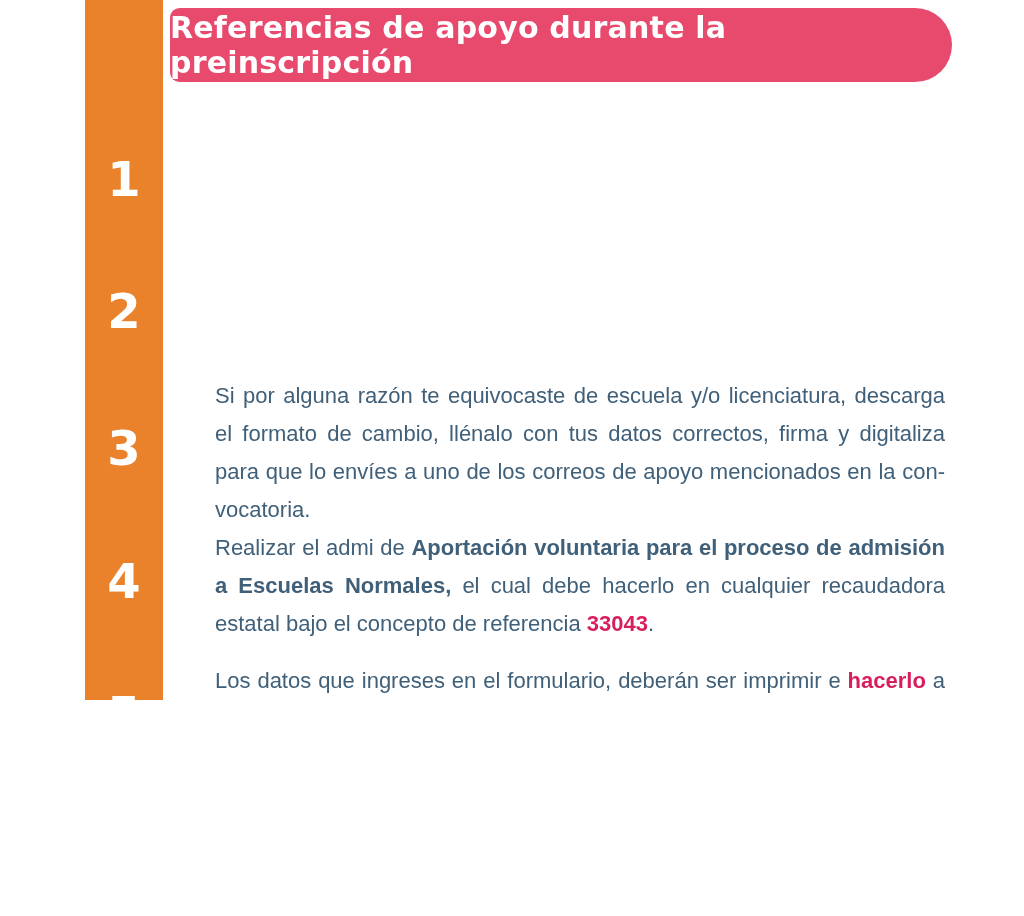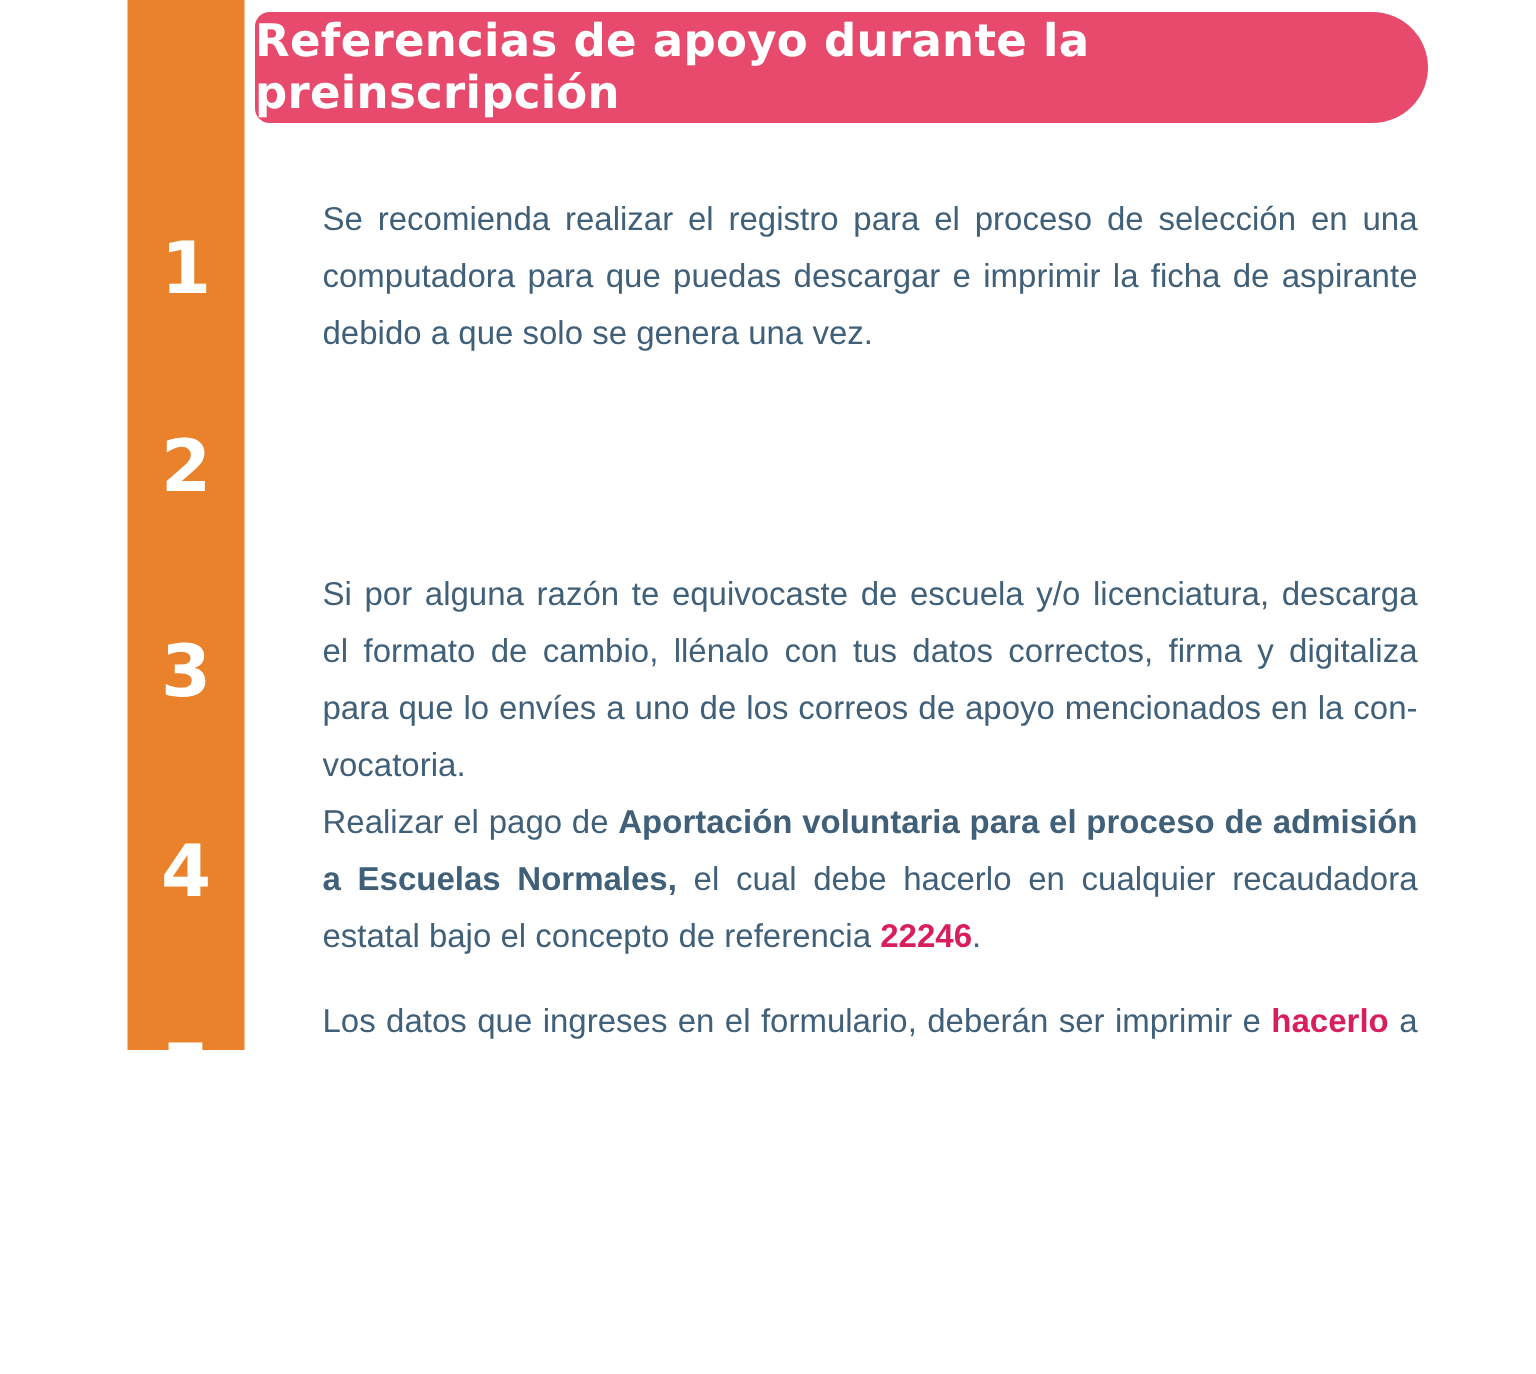"Se recomienda realizar el registro" p.text { html: <p><span>Se recomienda realizar el registro para el proceso de selección en una computadora para que puedas descargar e imprimir la ficha de aspirante debido a que solo se genera una vez.</span></p> -> none }
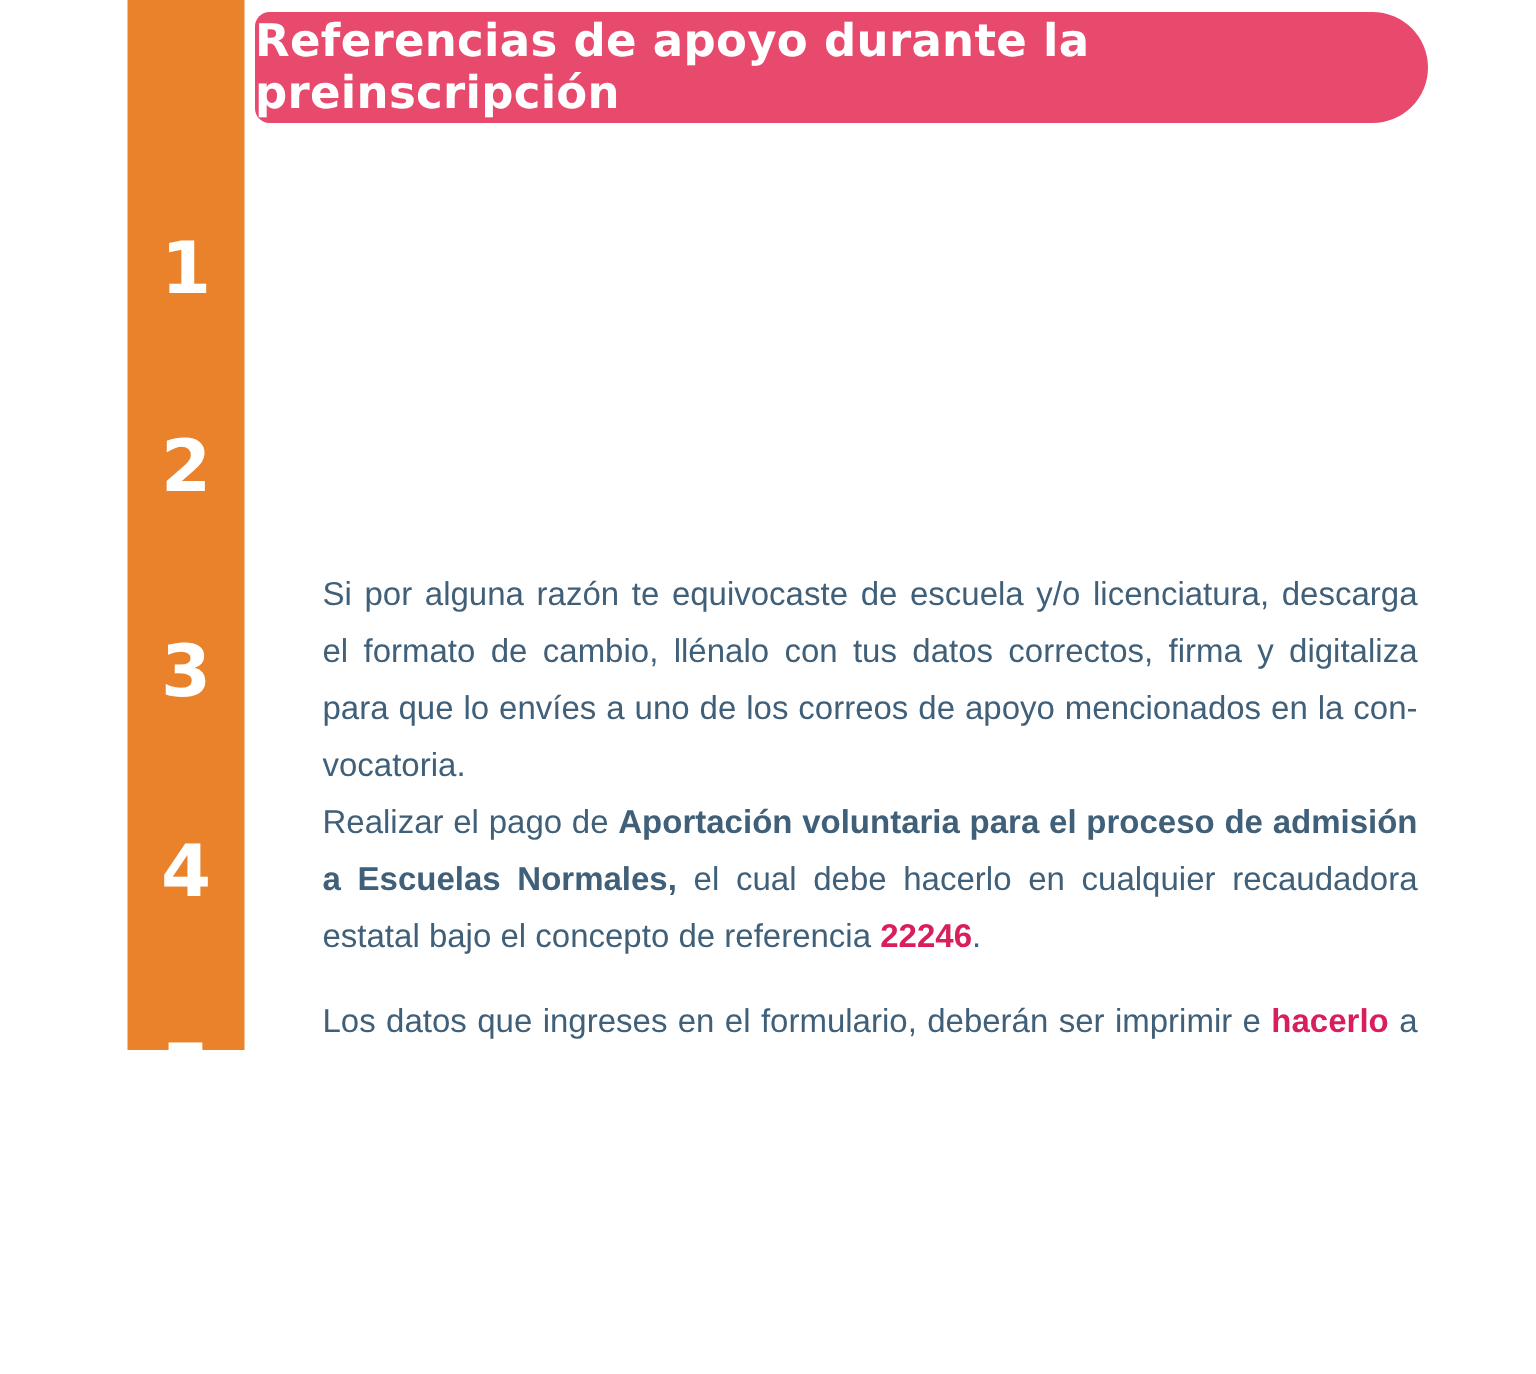"Realizar el pago de" span.seg-normal { text: pago -> admi }
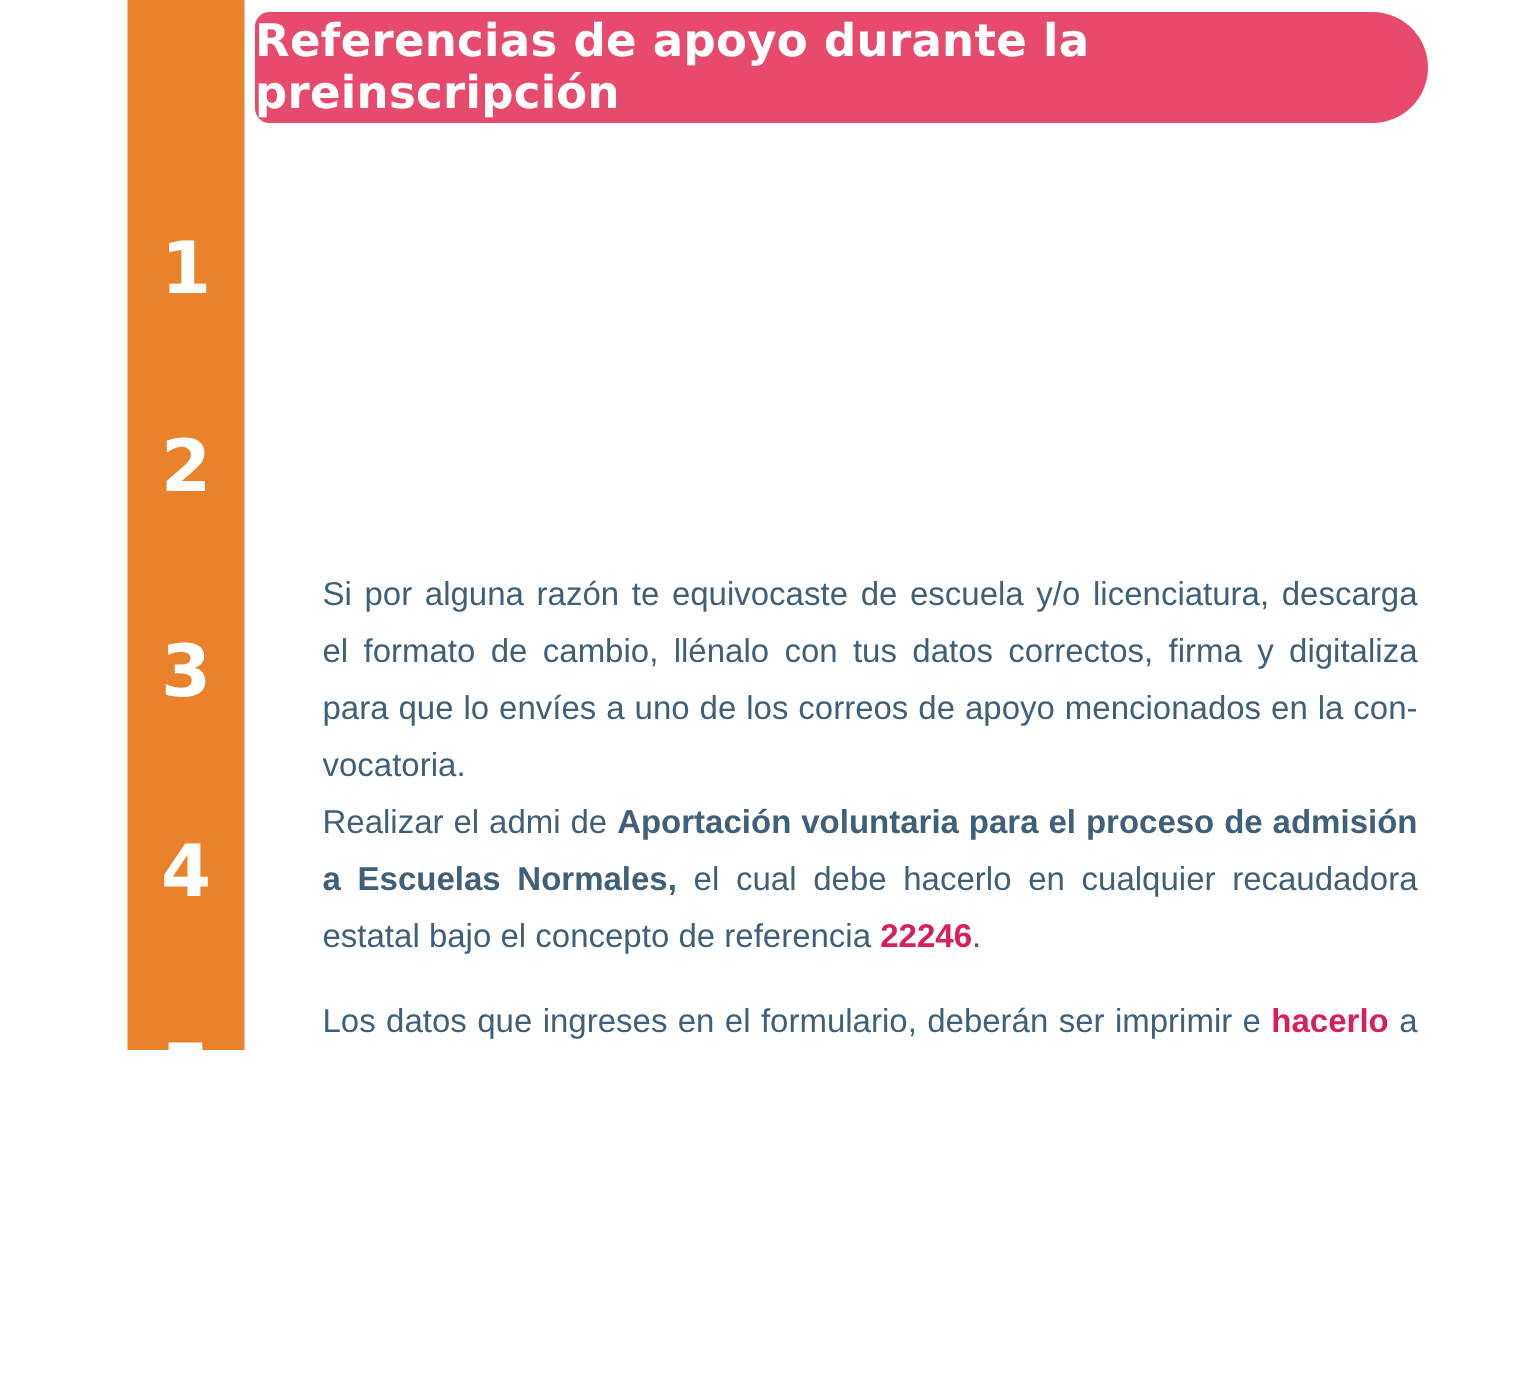"22246" span.seg-bold-accent { text: 22246 -> 33043 }
